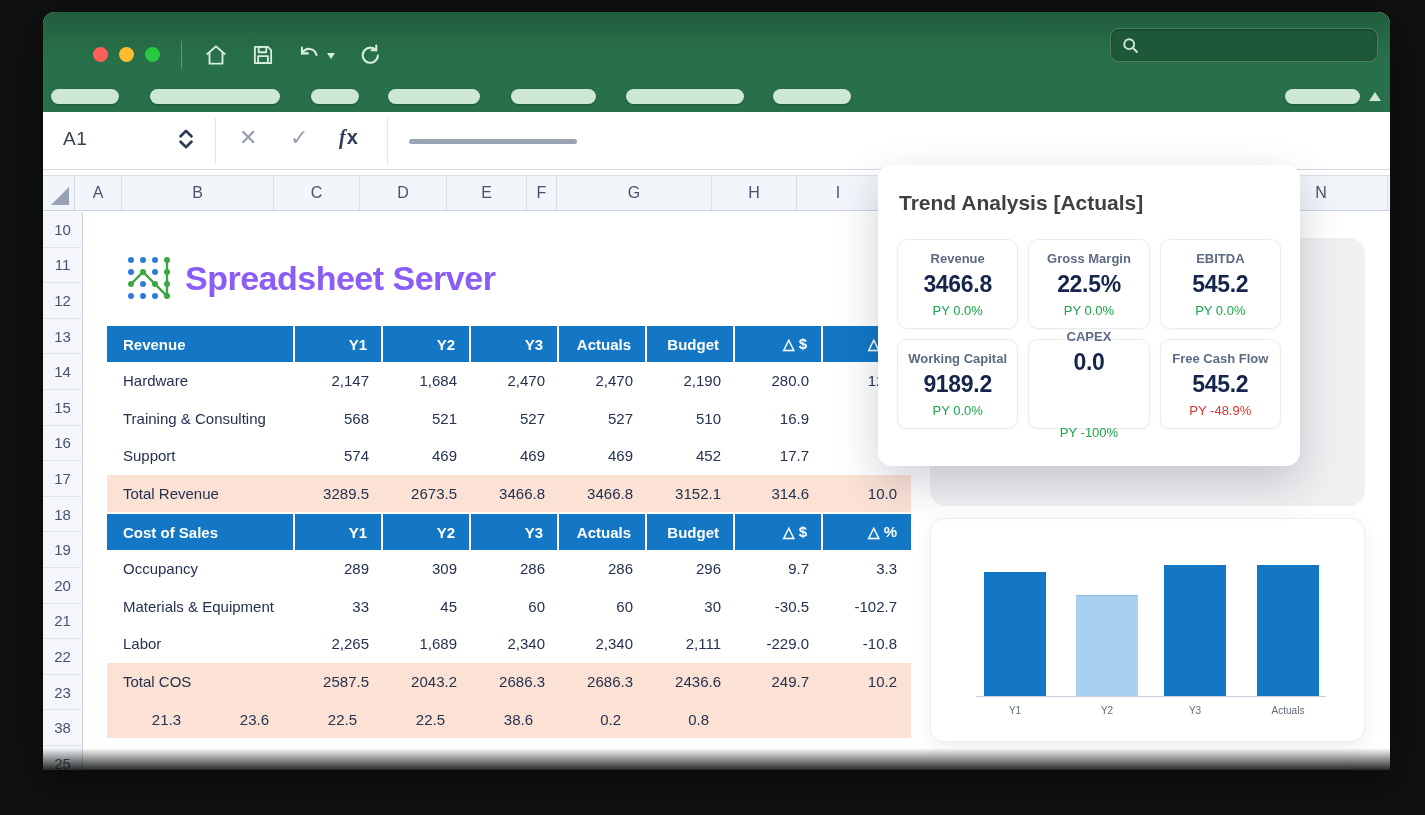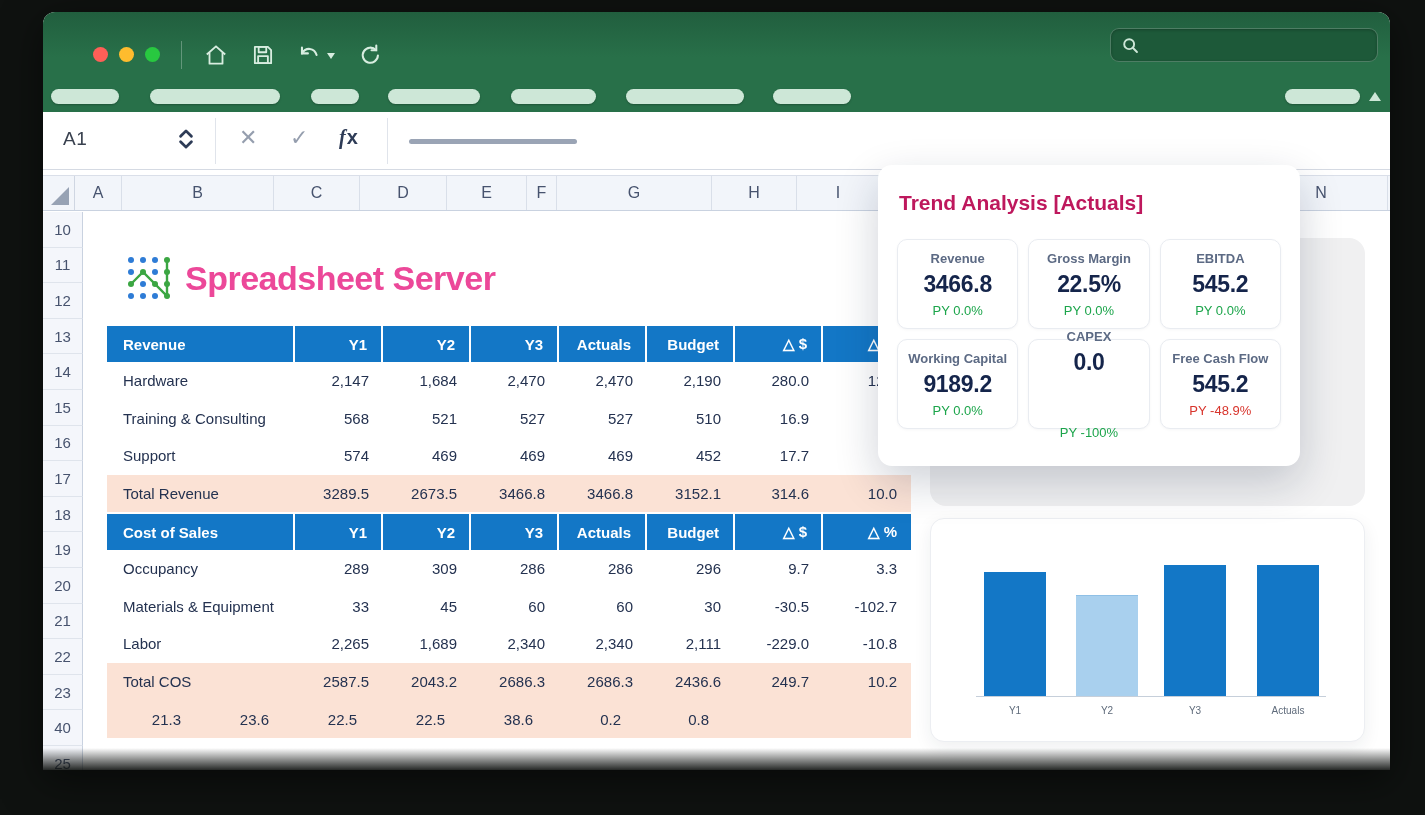"Trend Analysis [Actuals]" .popup-title { color: #be185d -> #404040 }
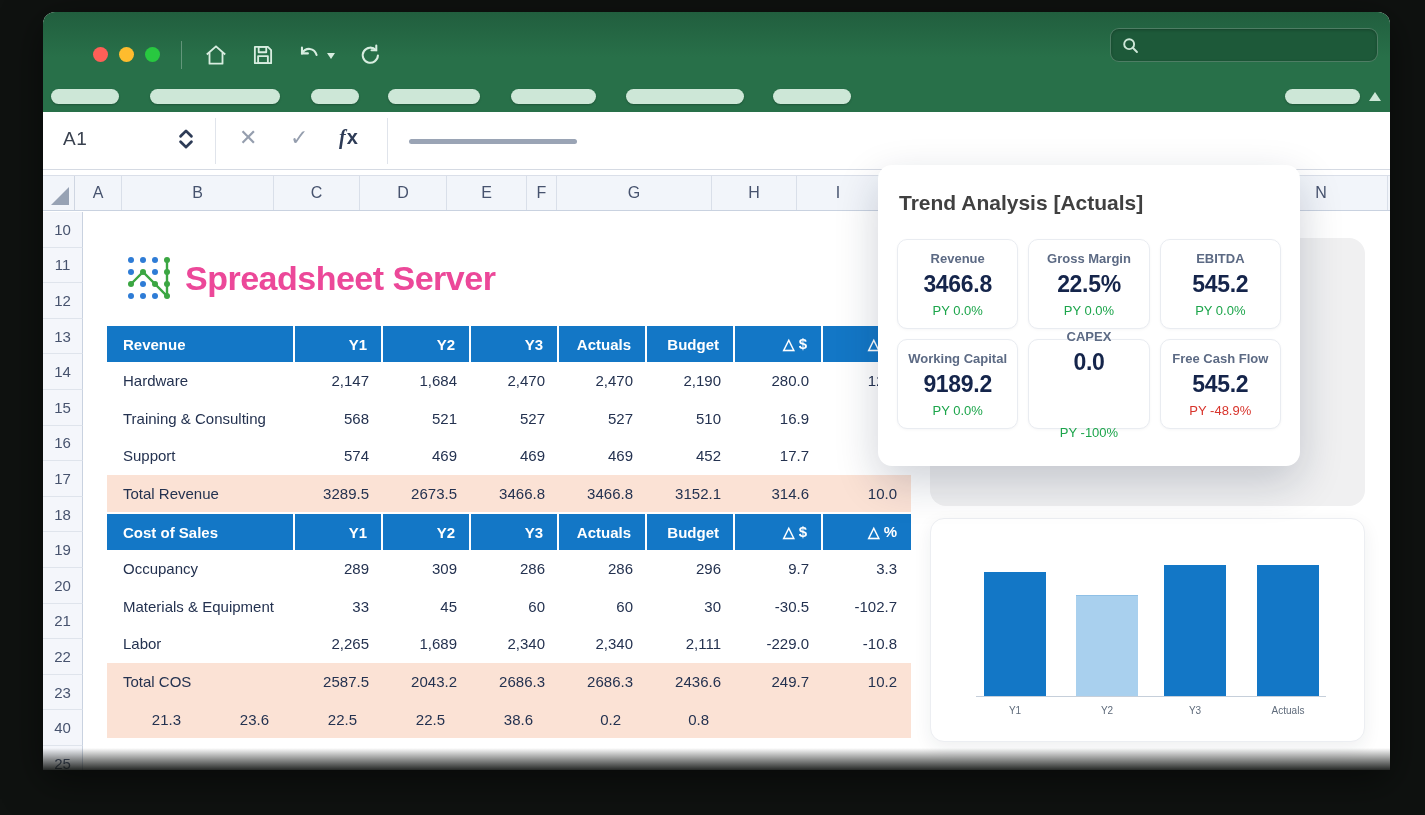"Spreadsheet Server" .logo-text { color: #ec4899 -> #8b5cf6 }
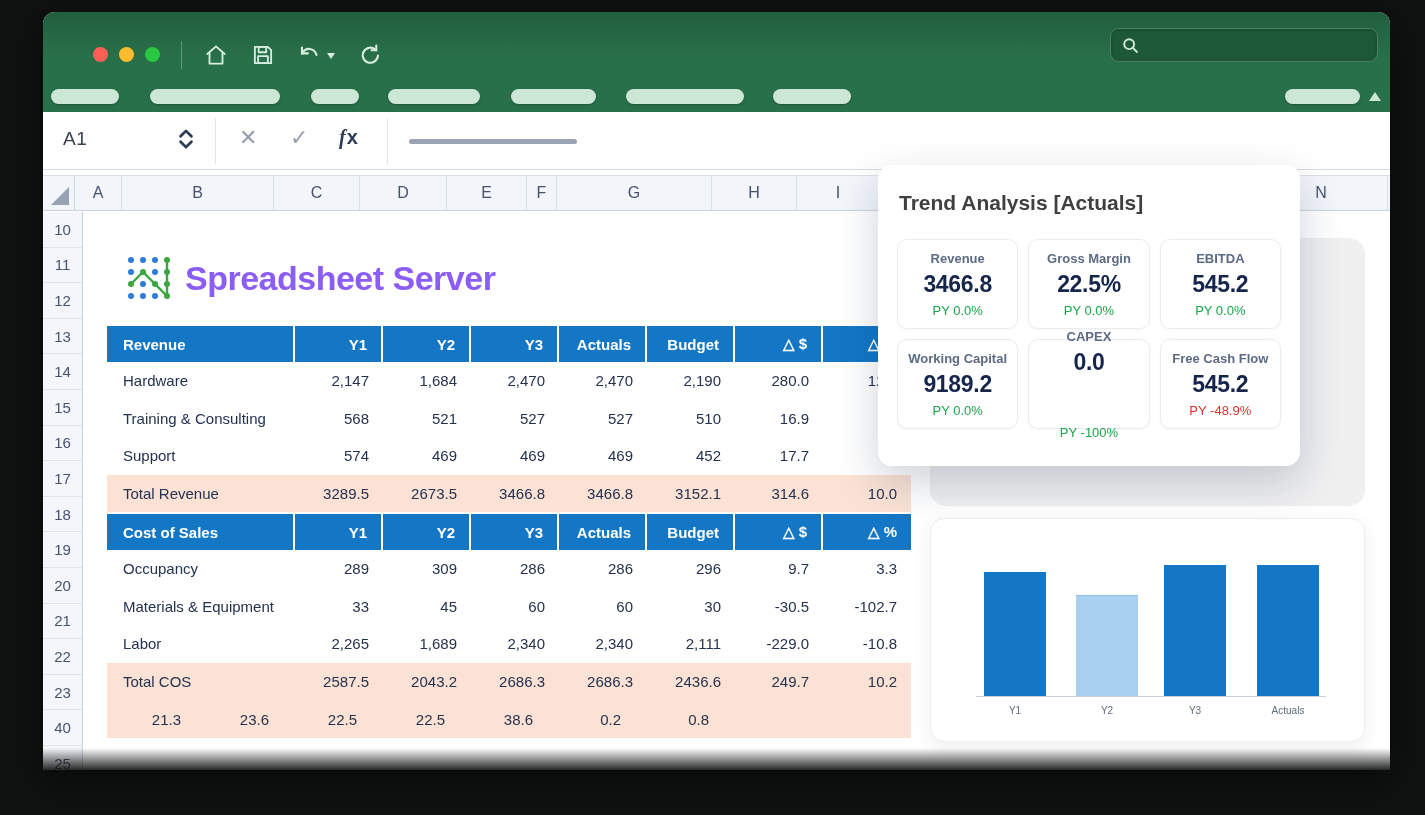"40" div.row-cell { text: 40 -> 38 }
